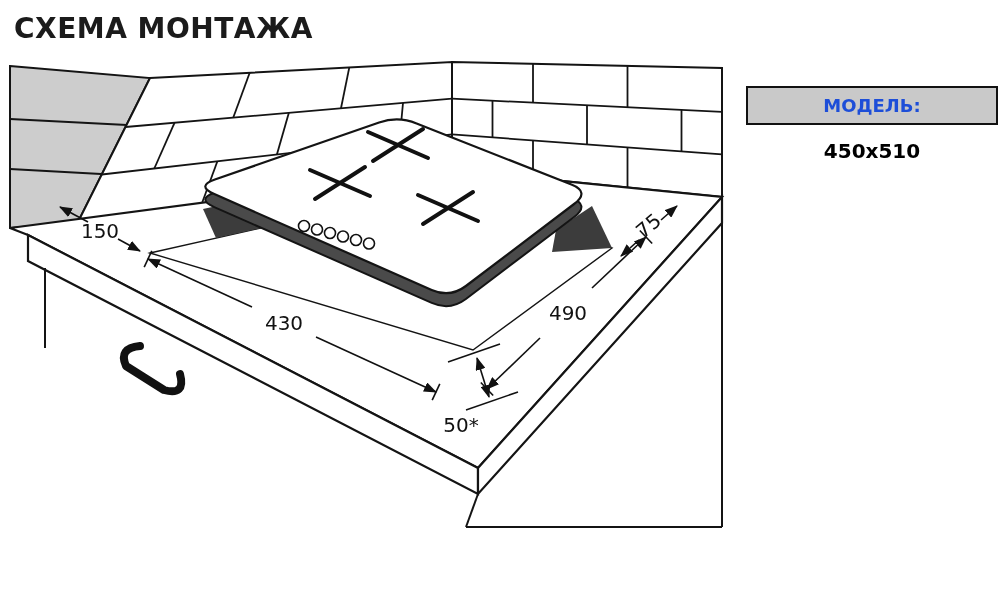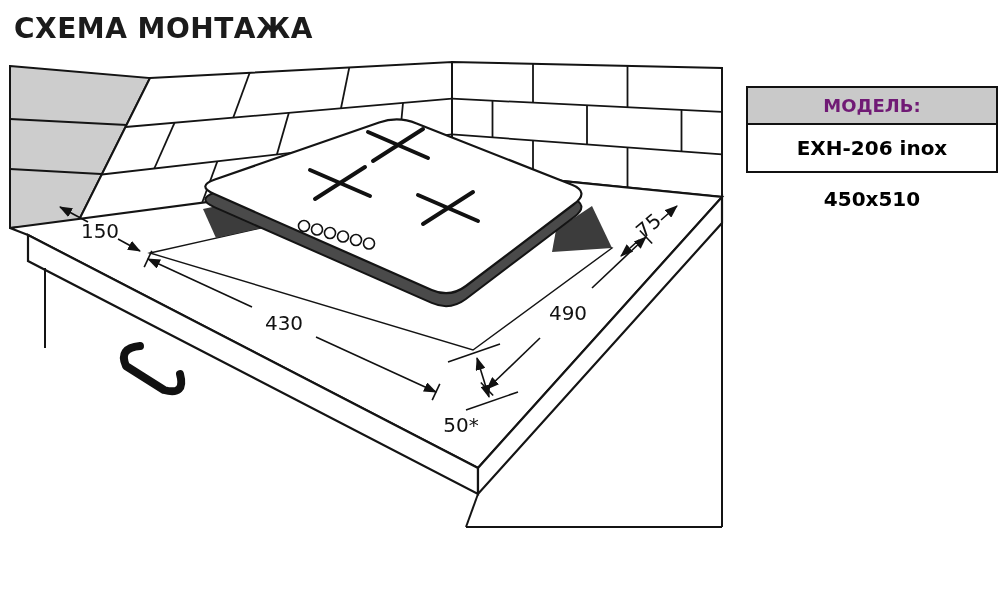"МОДЕЛЬ:" .mp-header { color: #701a75 -> #1d4ed8 }
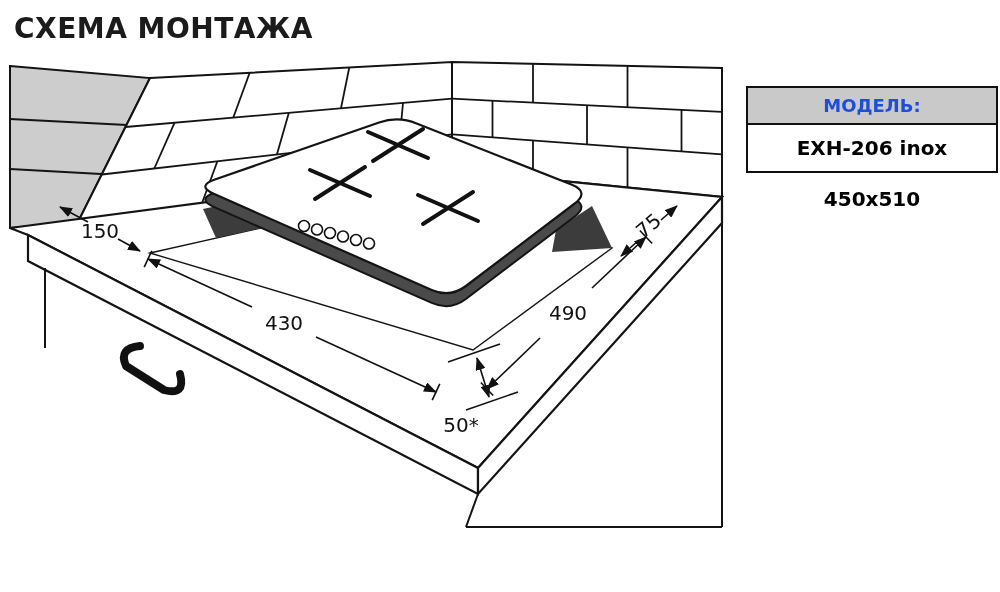"EXH-206 inox" div.mp-model { html: <div>EXH-206 inox</div> -> none }
